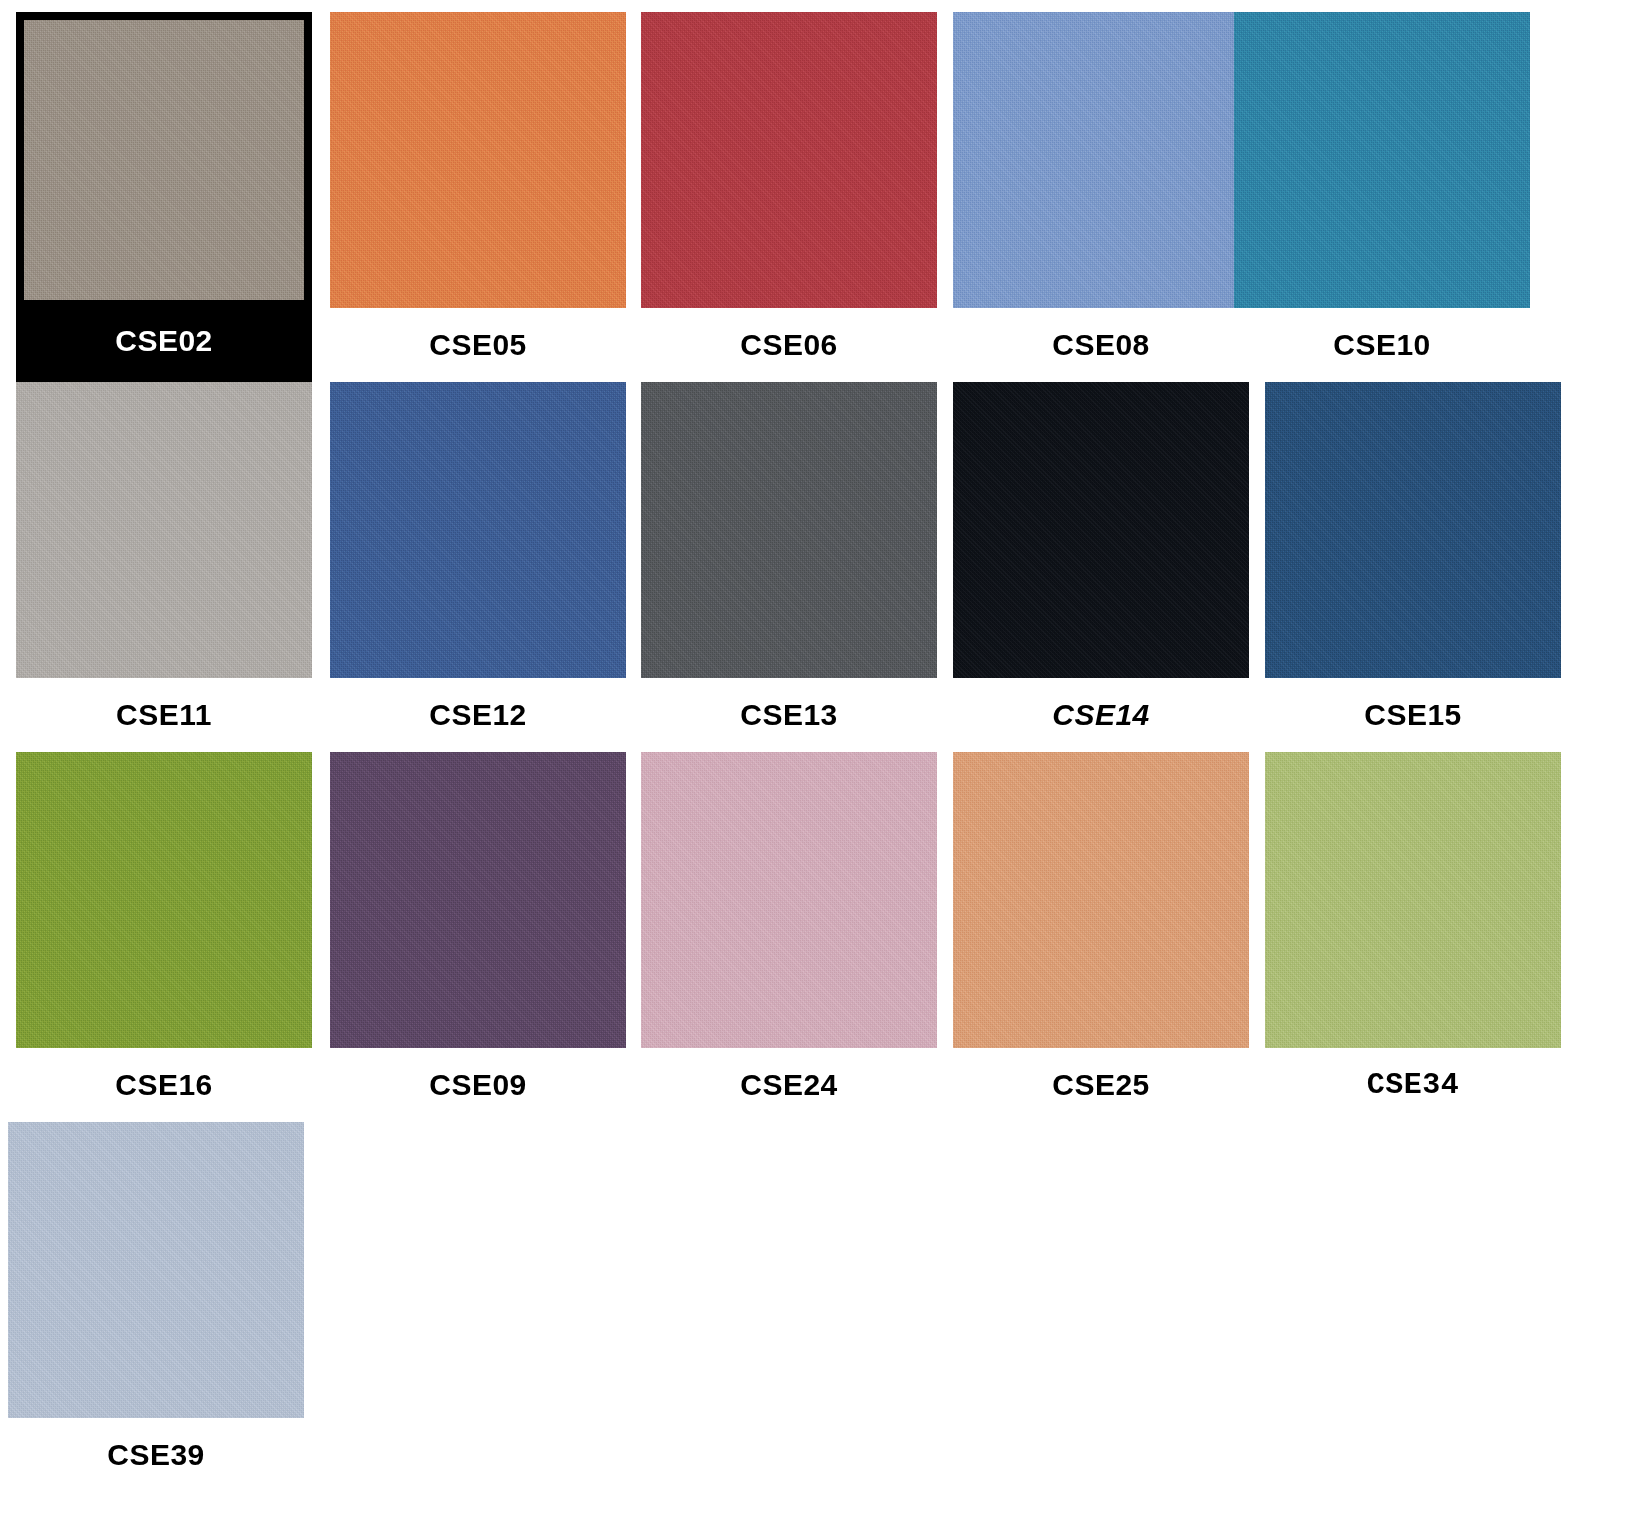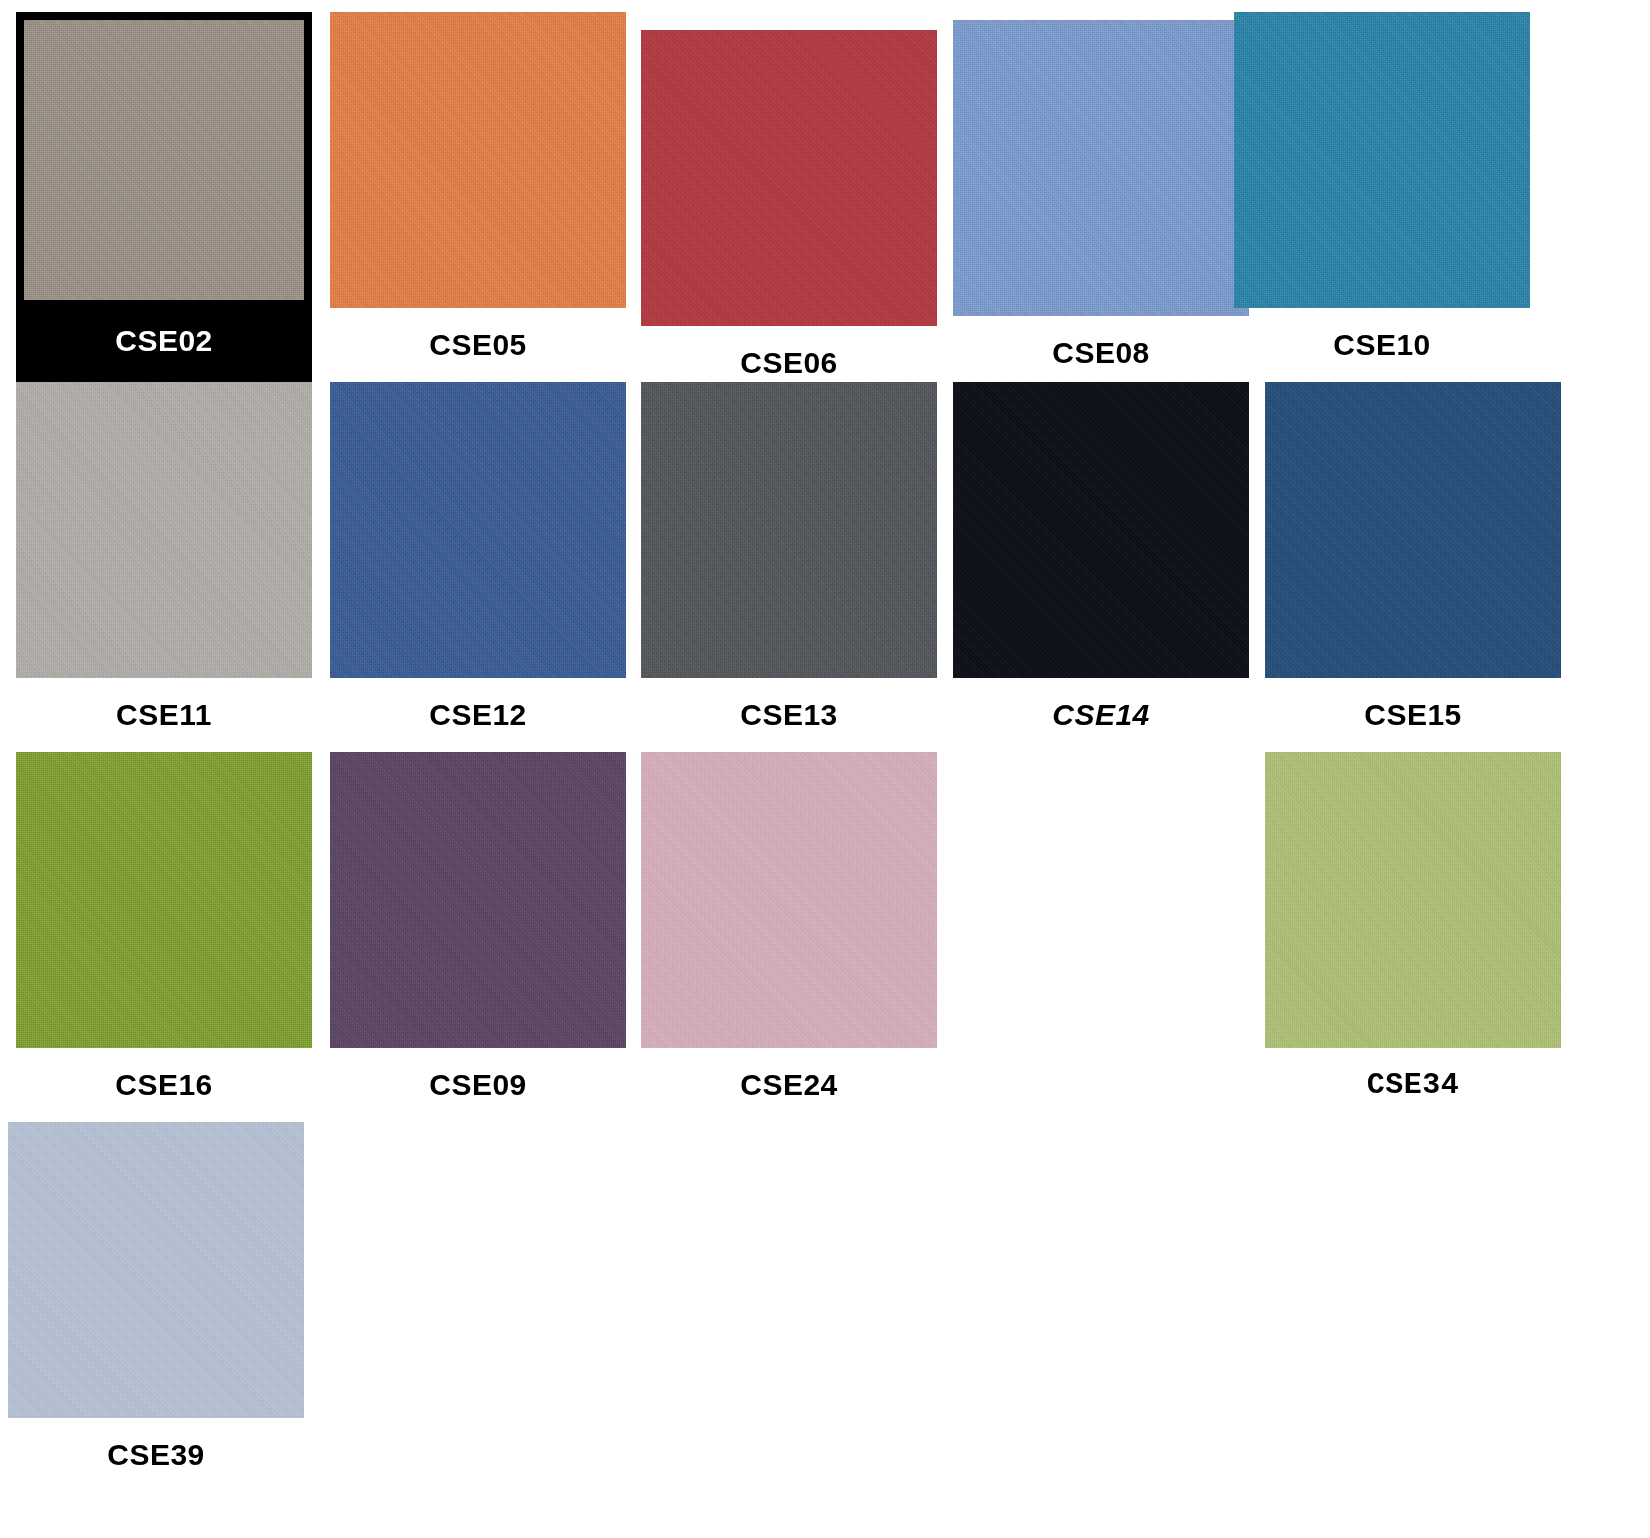"CSE06" div.swatch-cell { margin-top: 18px -> none }
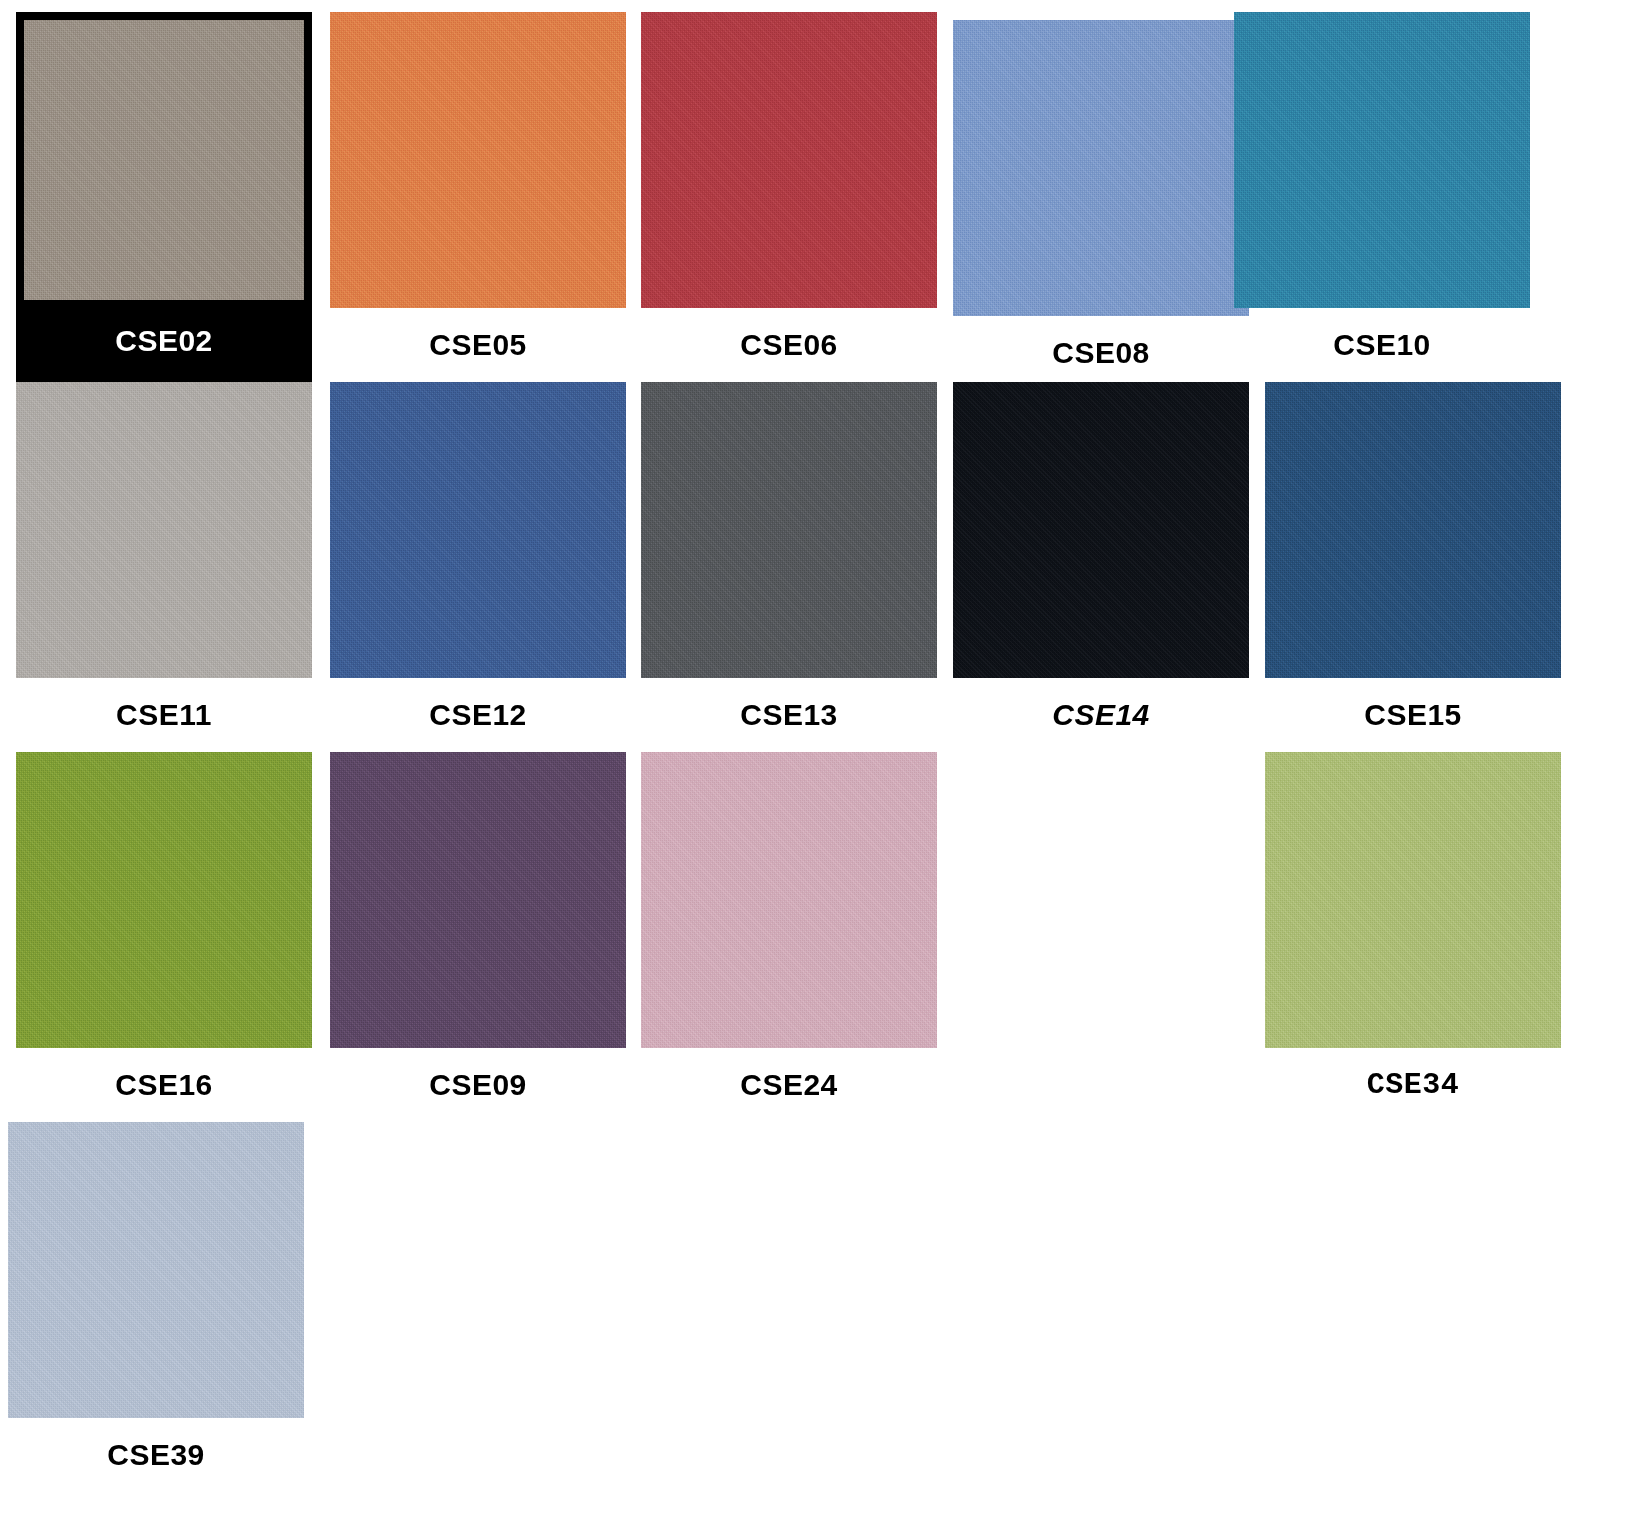"CSE08" div.swatch-cell { margin-top: 8px -> none }
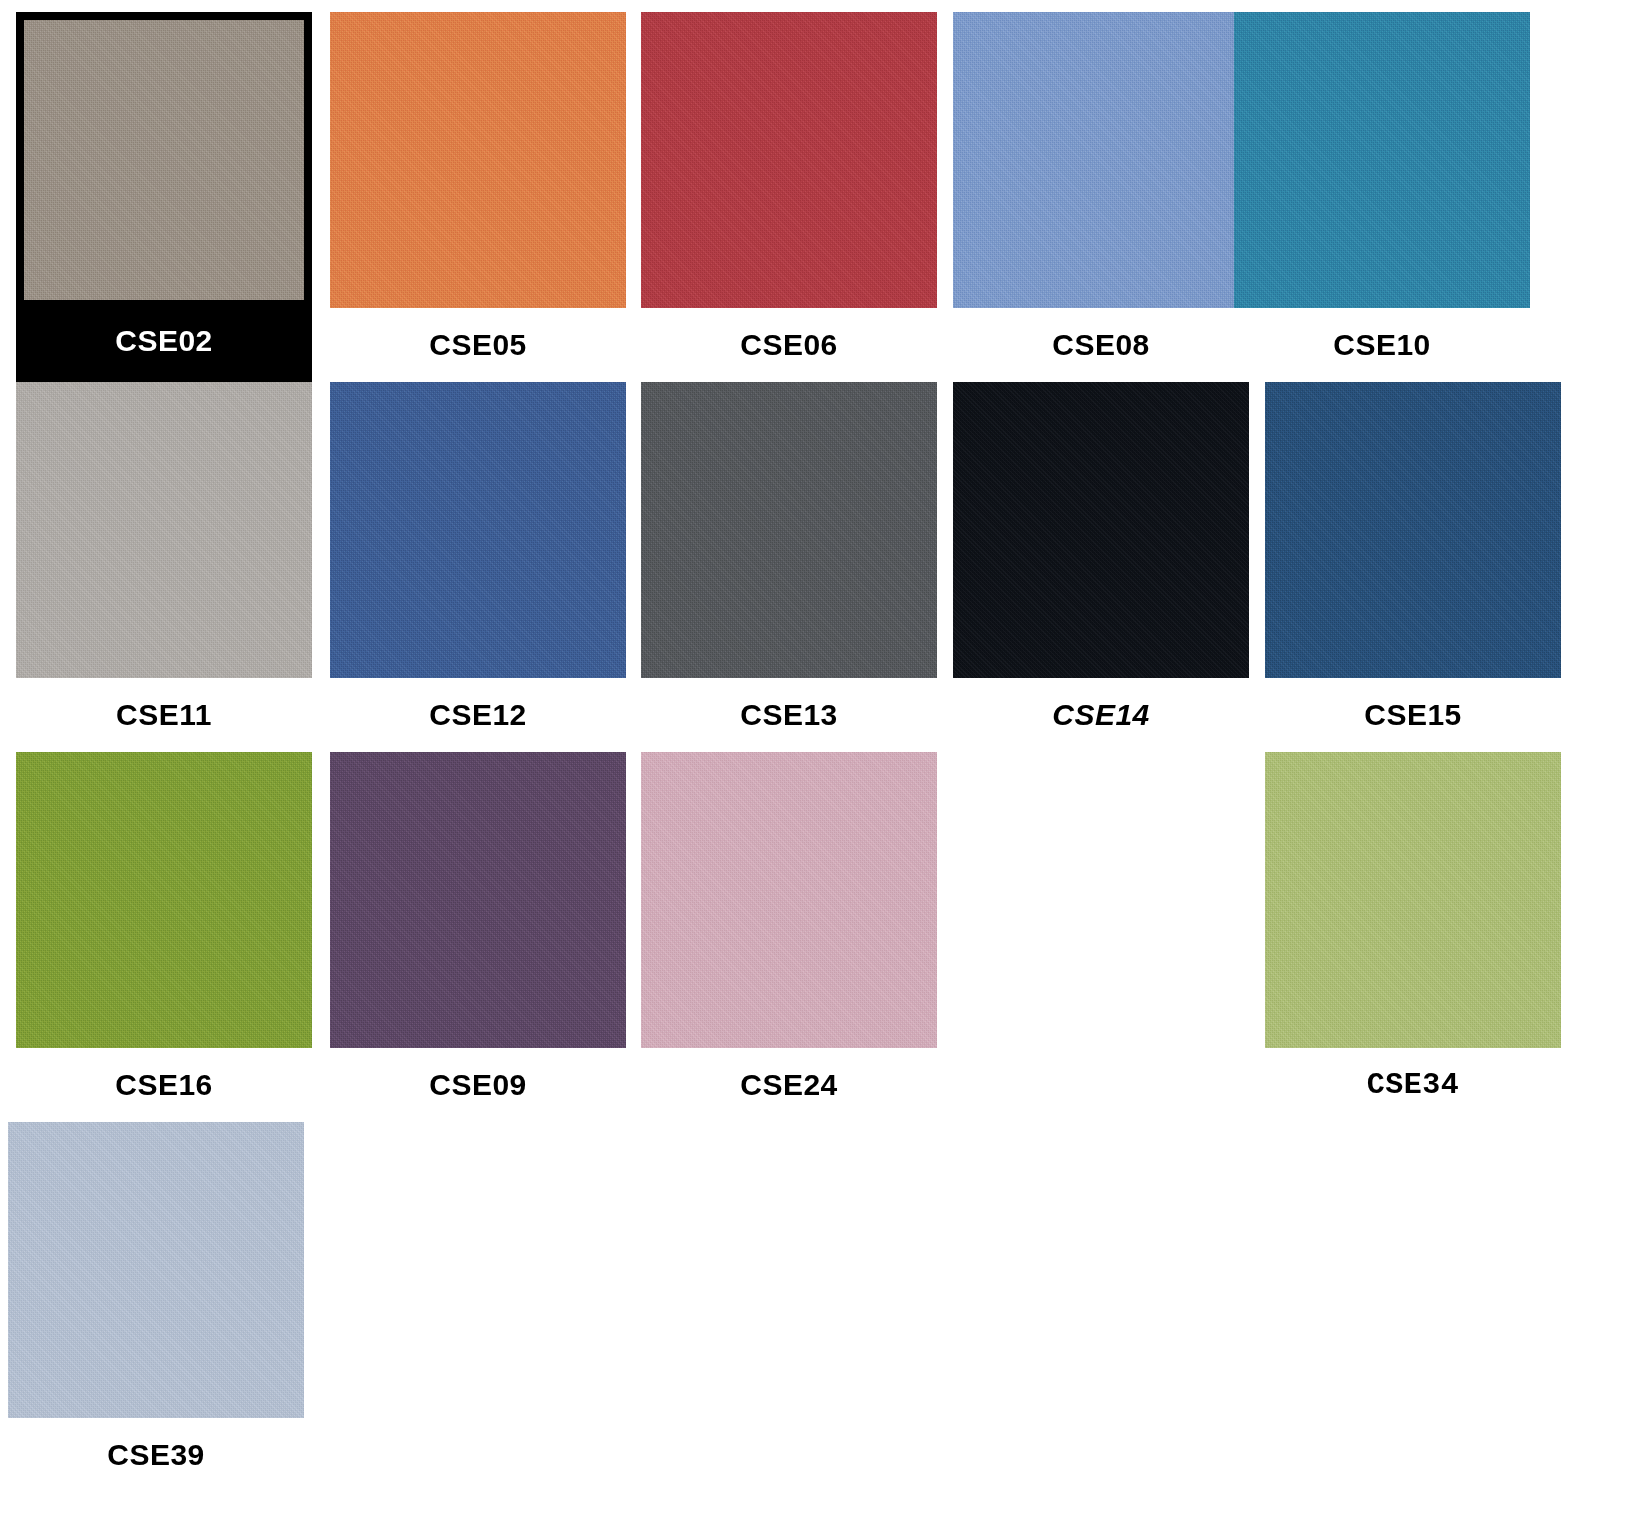"CSE25" div.swatch-cell { html: none -> <div> <div> <div></div> </div> <div>CSE25</div> </div> }
